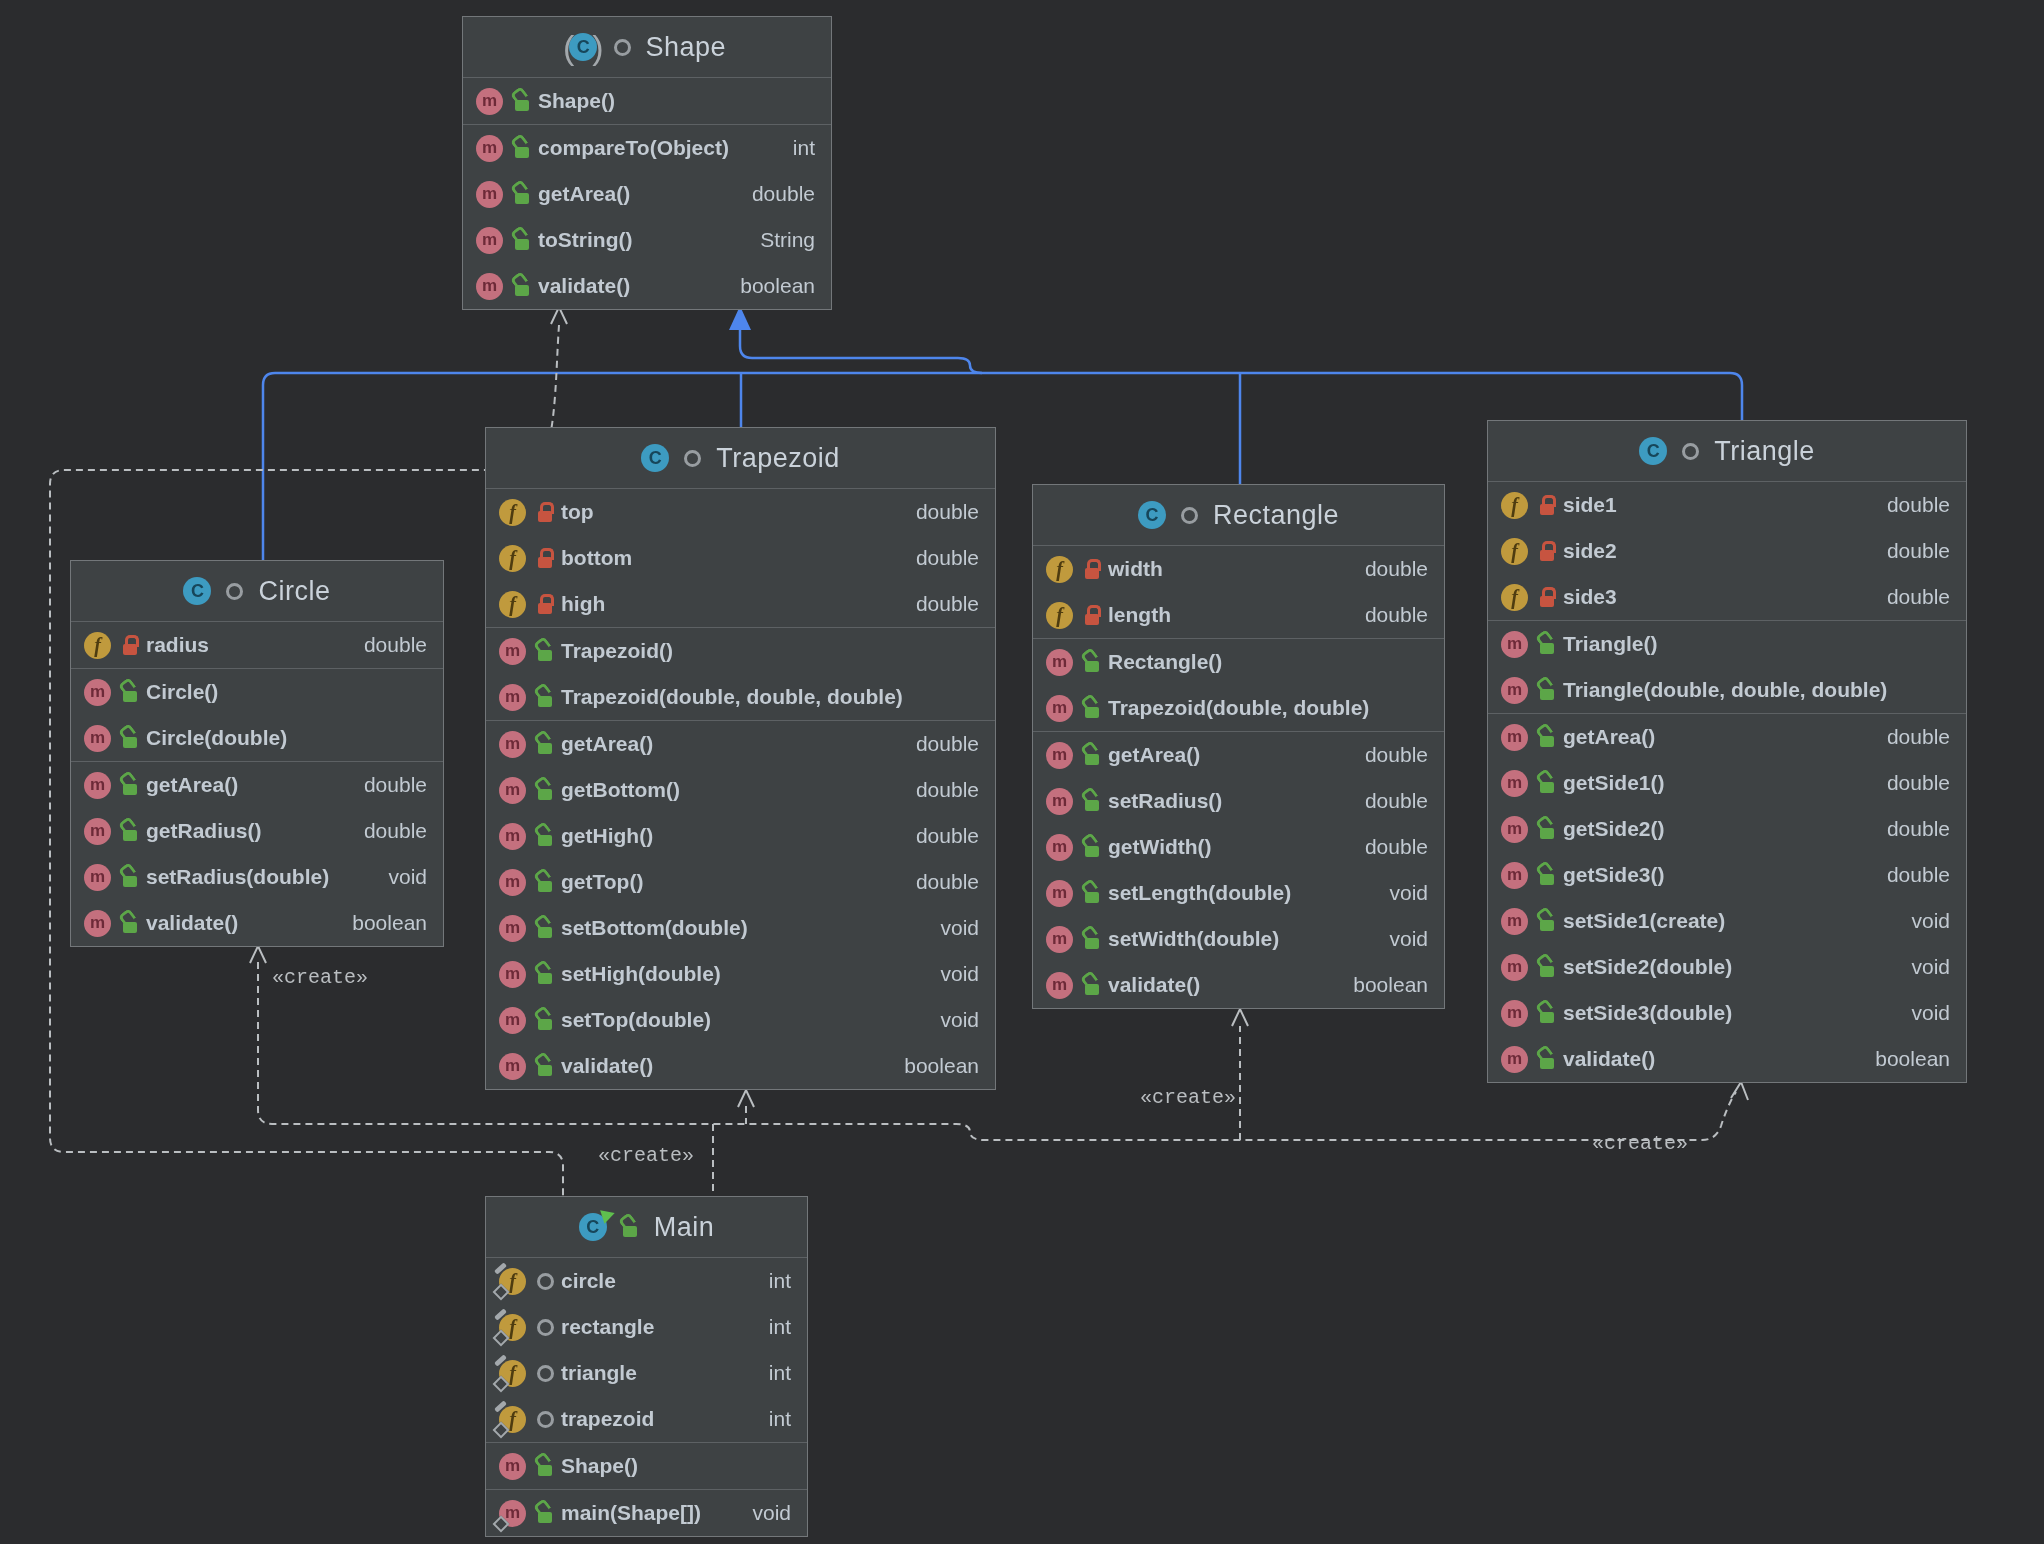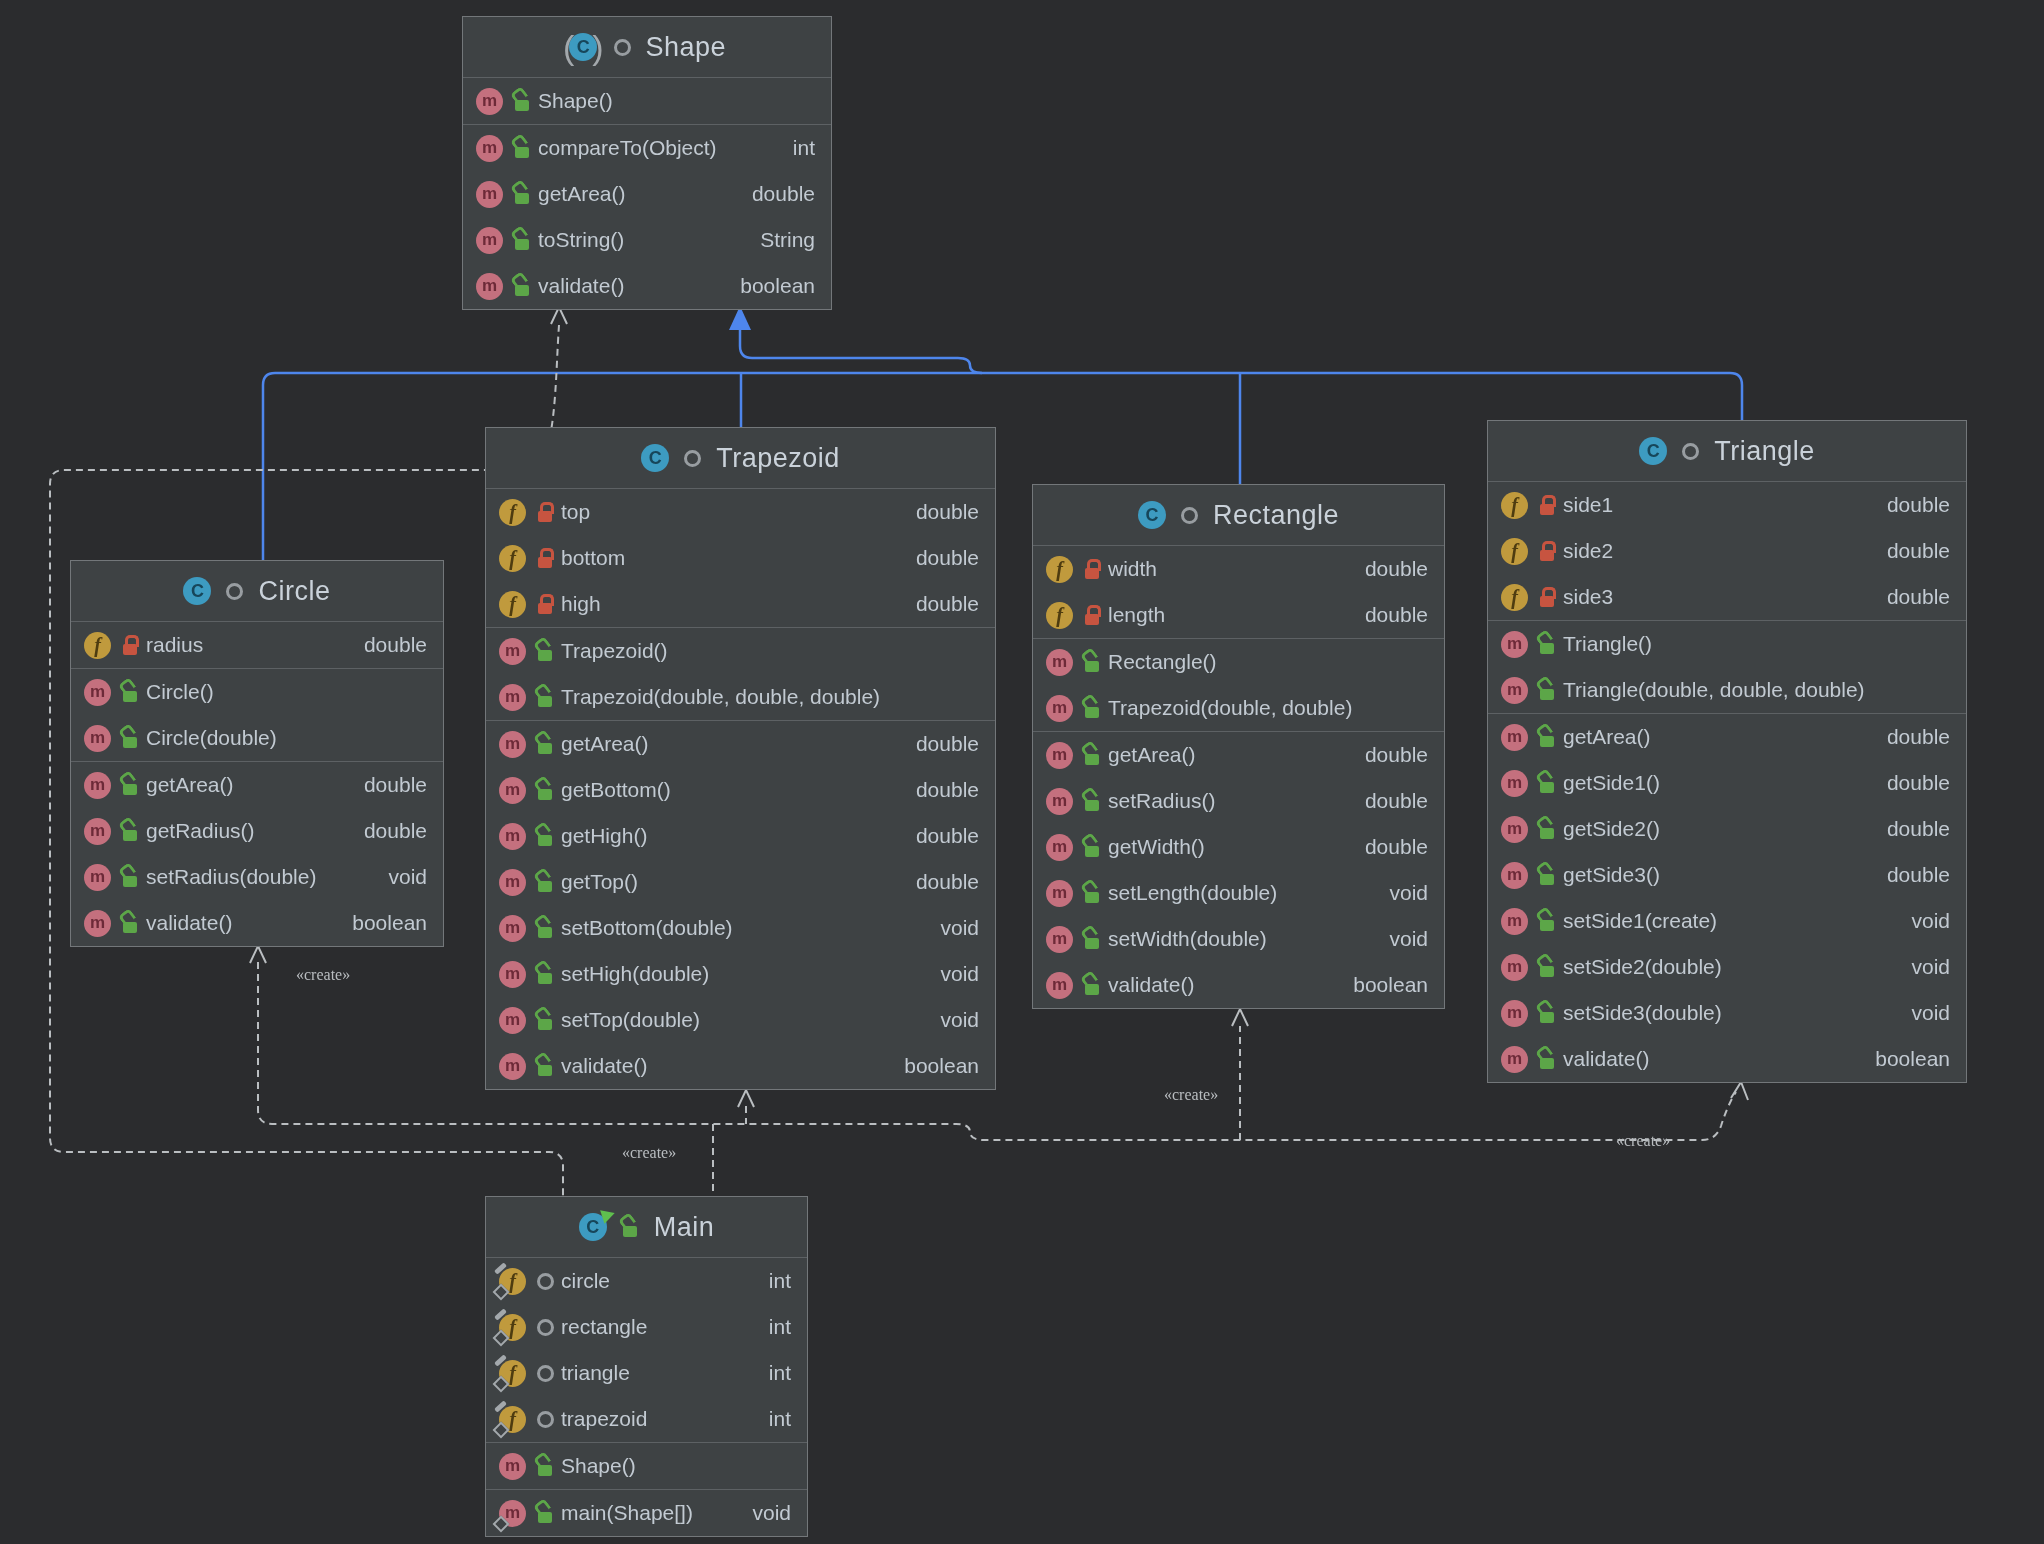"Shape()" .mname { font-weight: none -> bold }
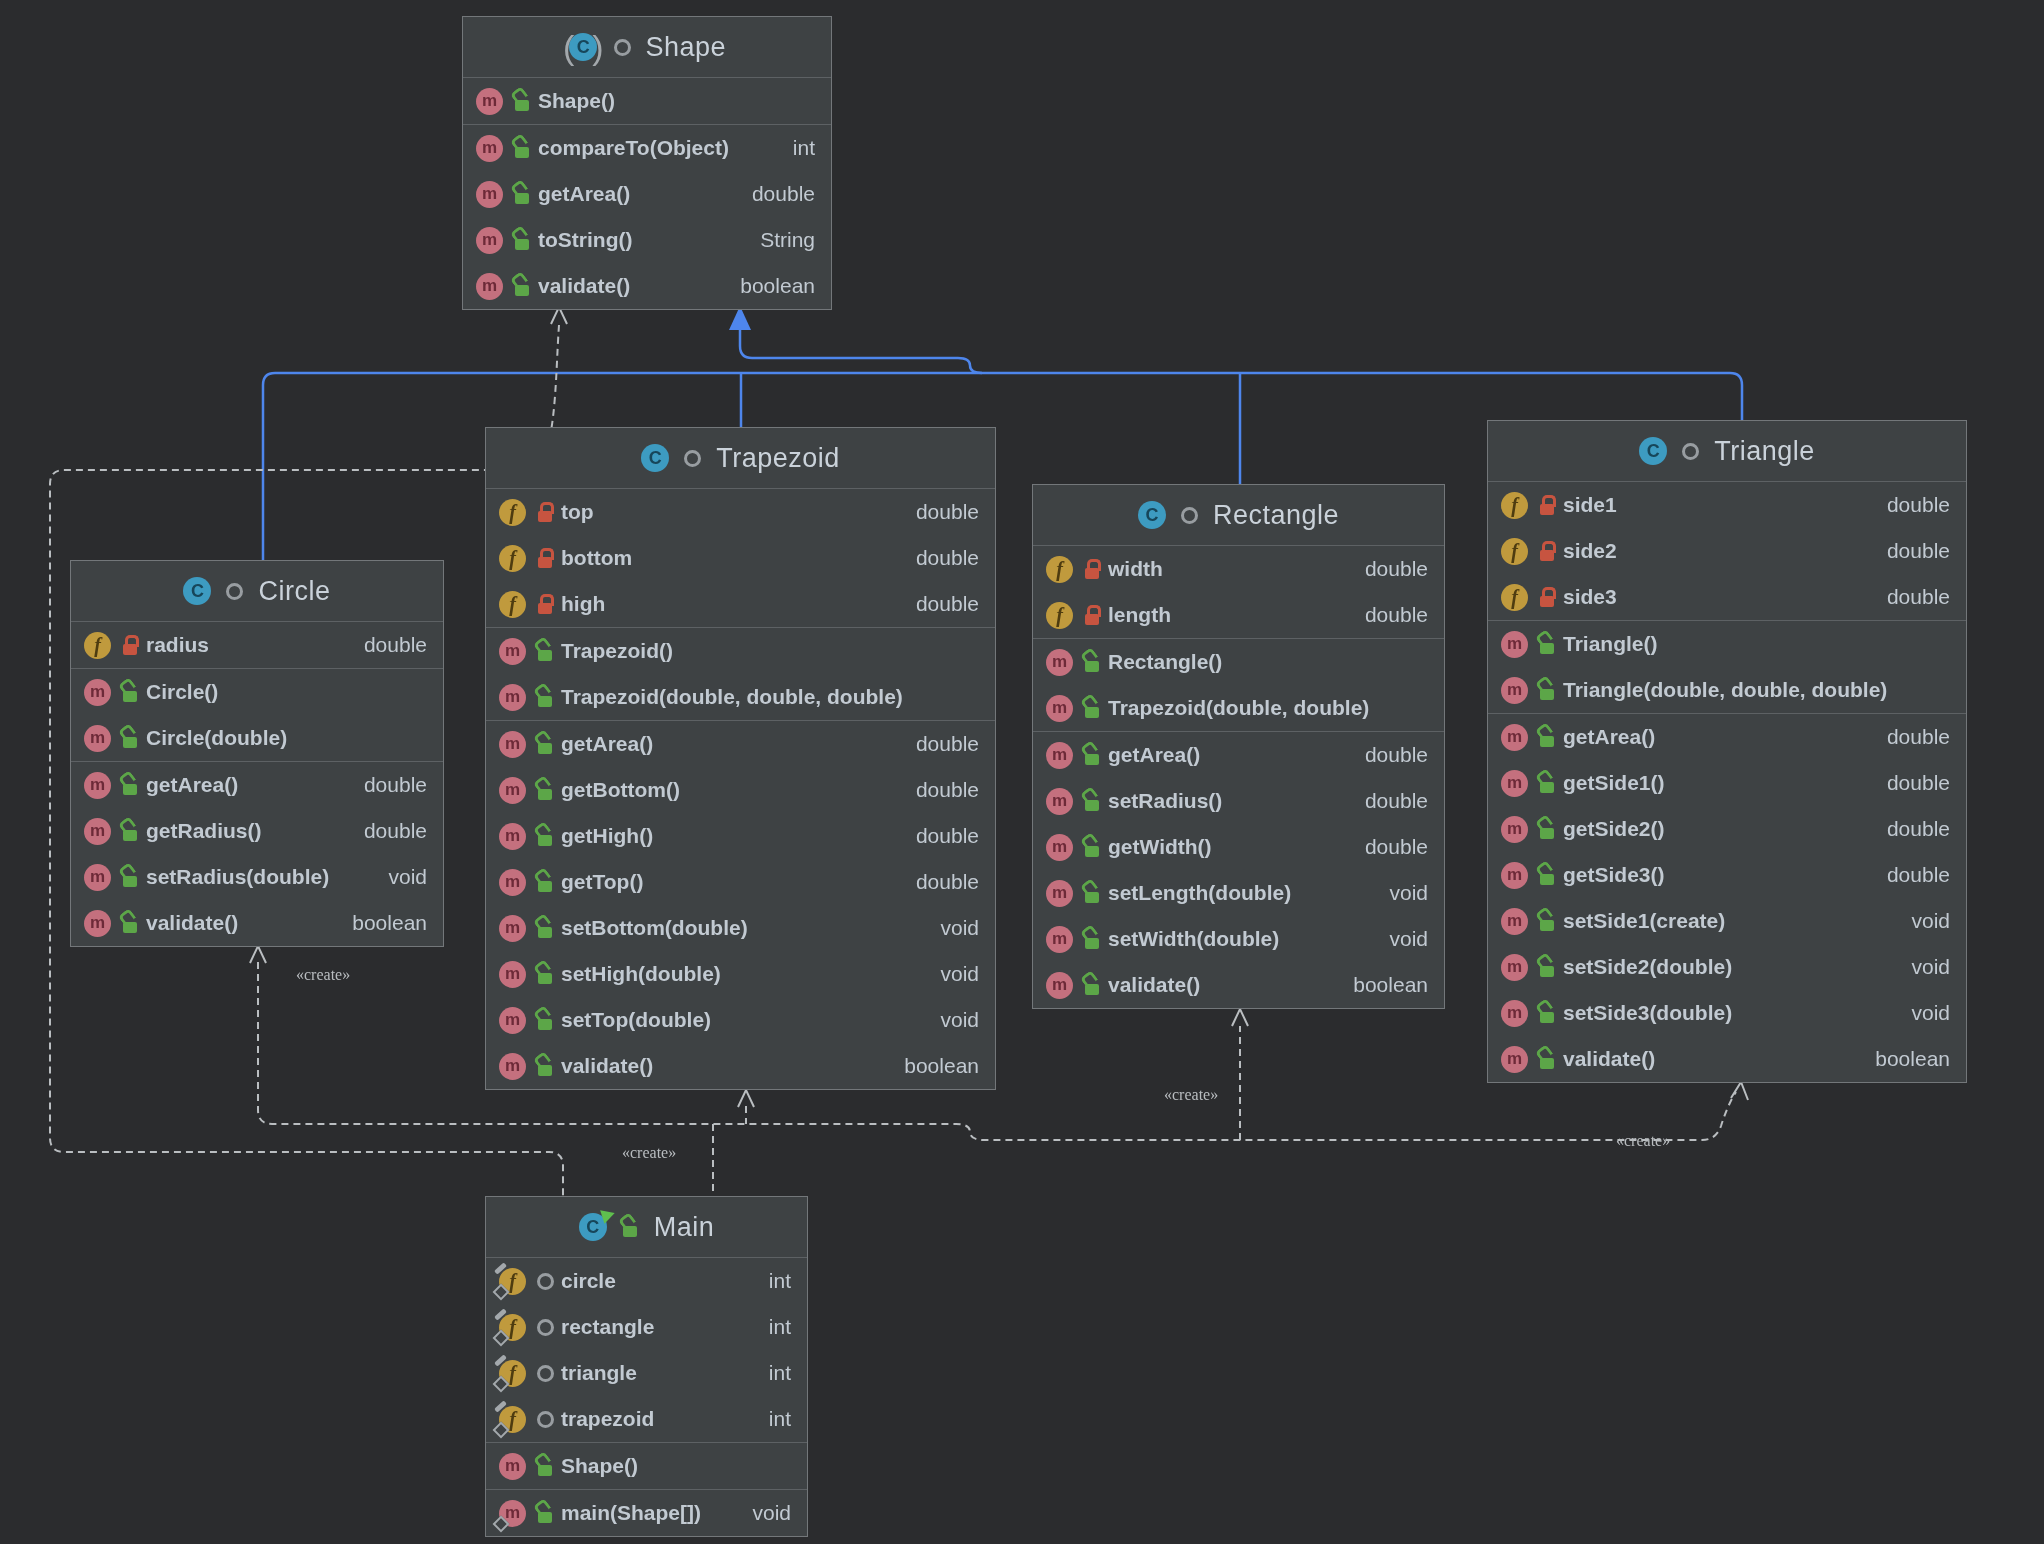"«create»" .create-label { font-family: Liberation Serif, serif -> Liberation Mono, monospace; font-size: 16px -> 20px; margin-left: 24px -> none }
